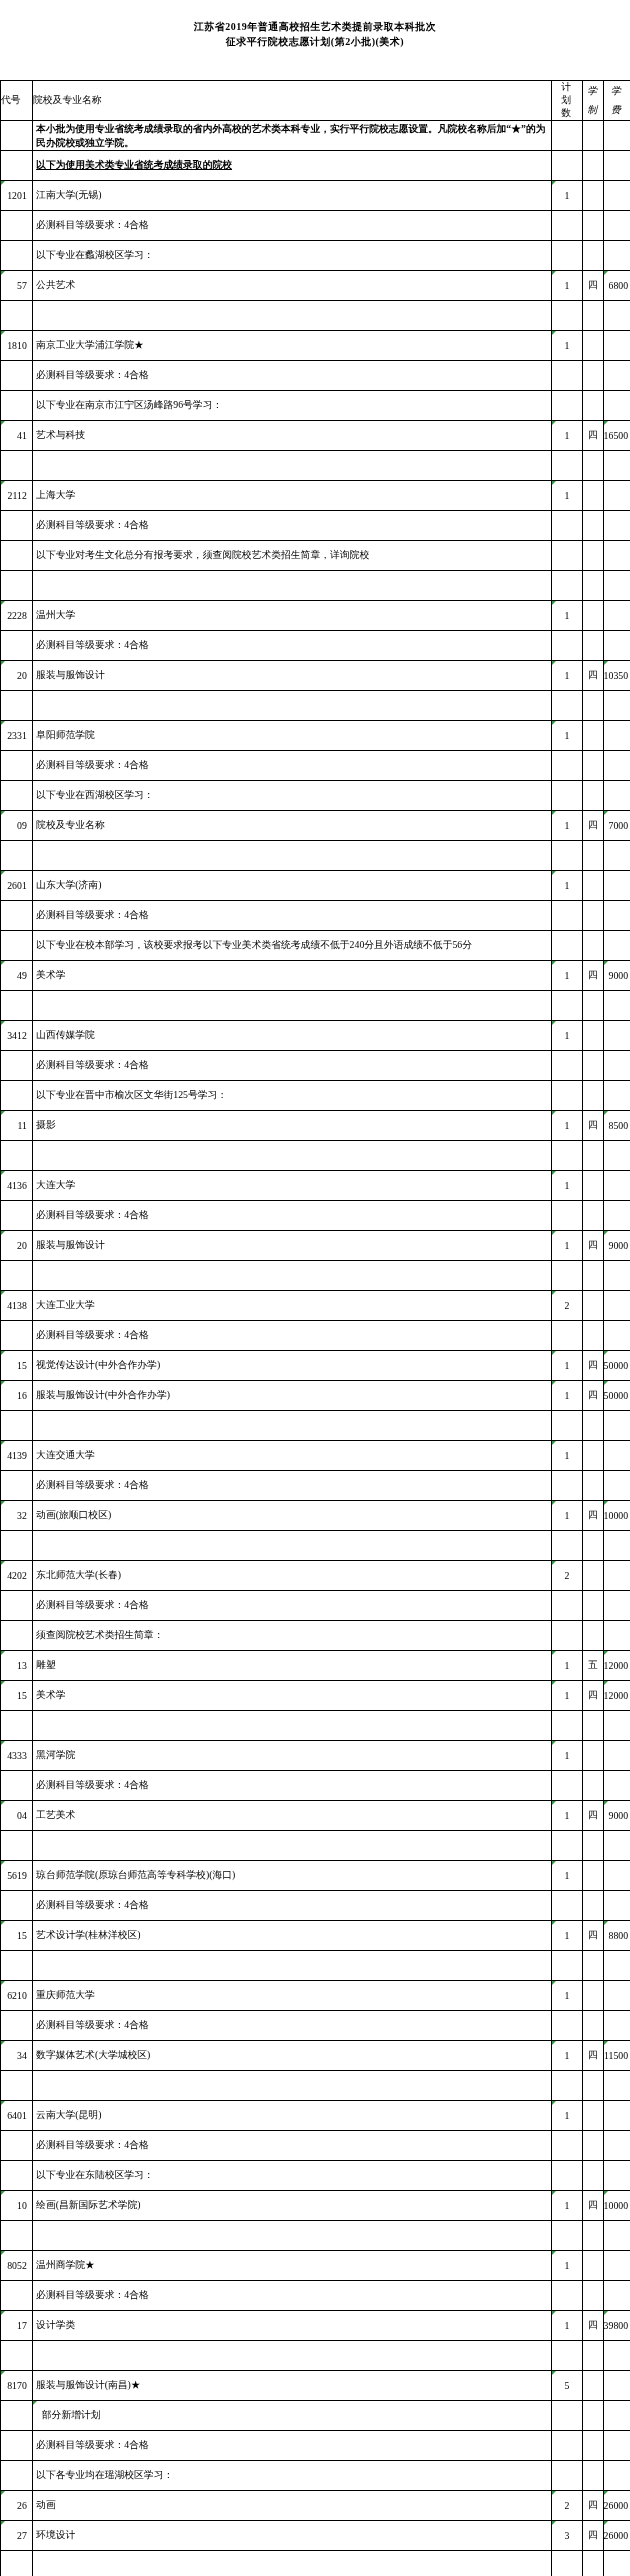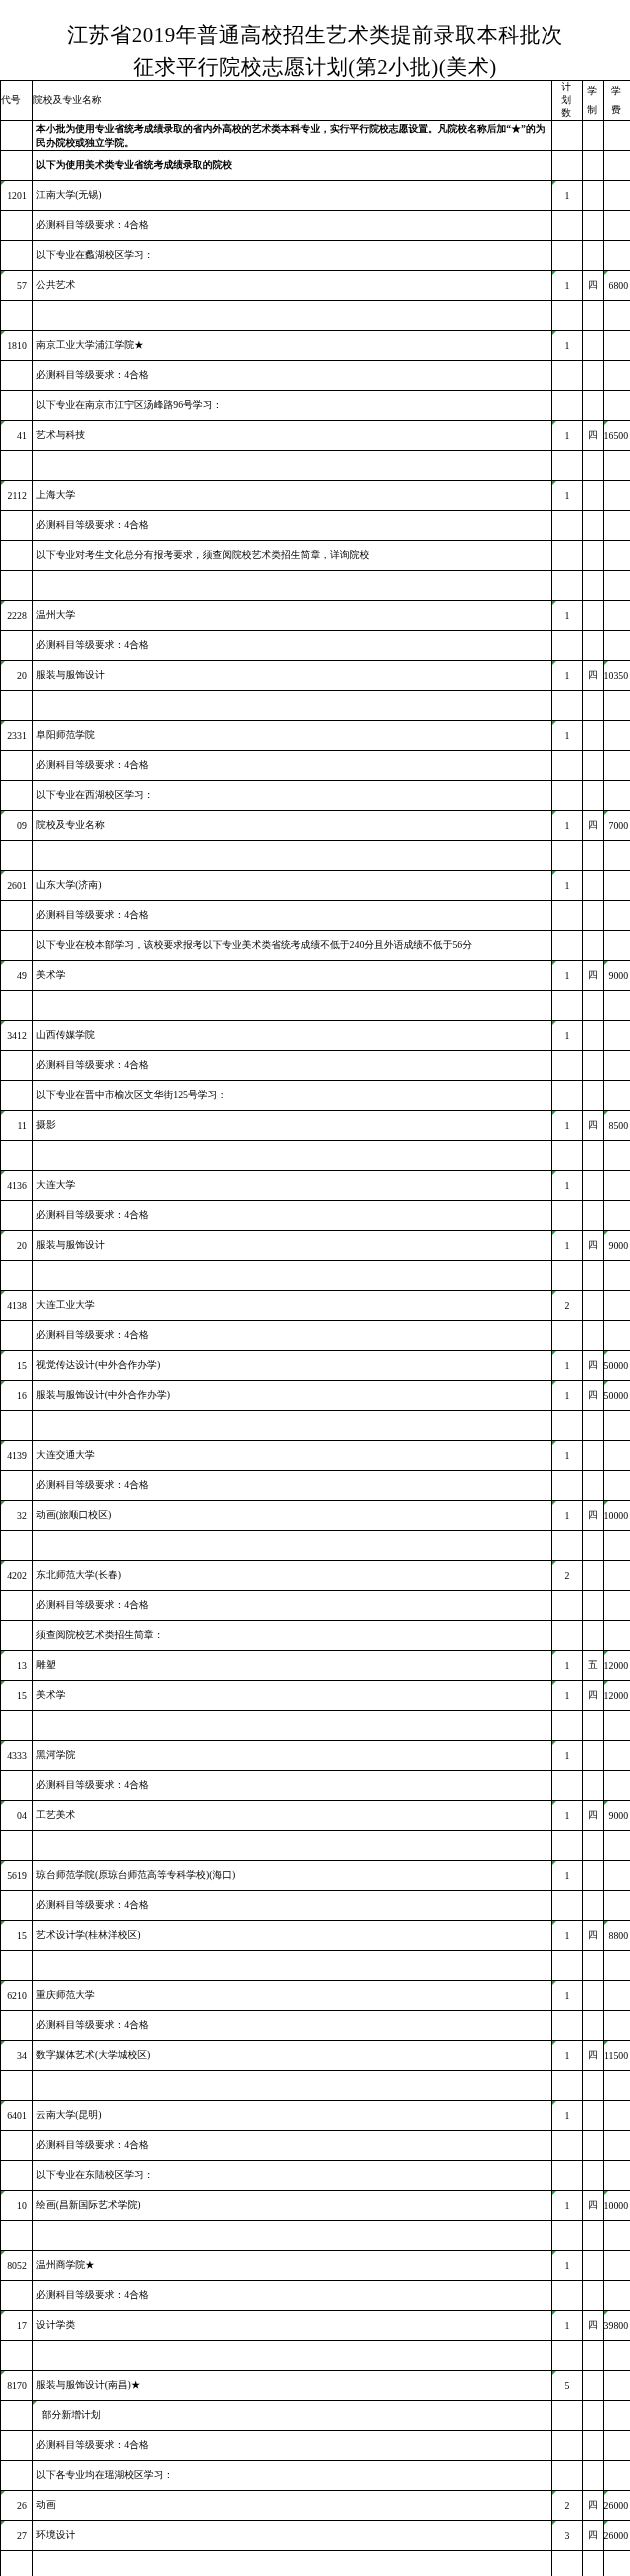"江苏省2019年普通高校招生艺术类提前录取本科批次" .title-line { font-size: 21px -> 10px; font-weight: normal -> bold }
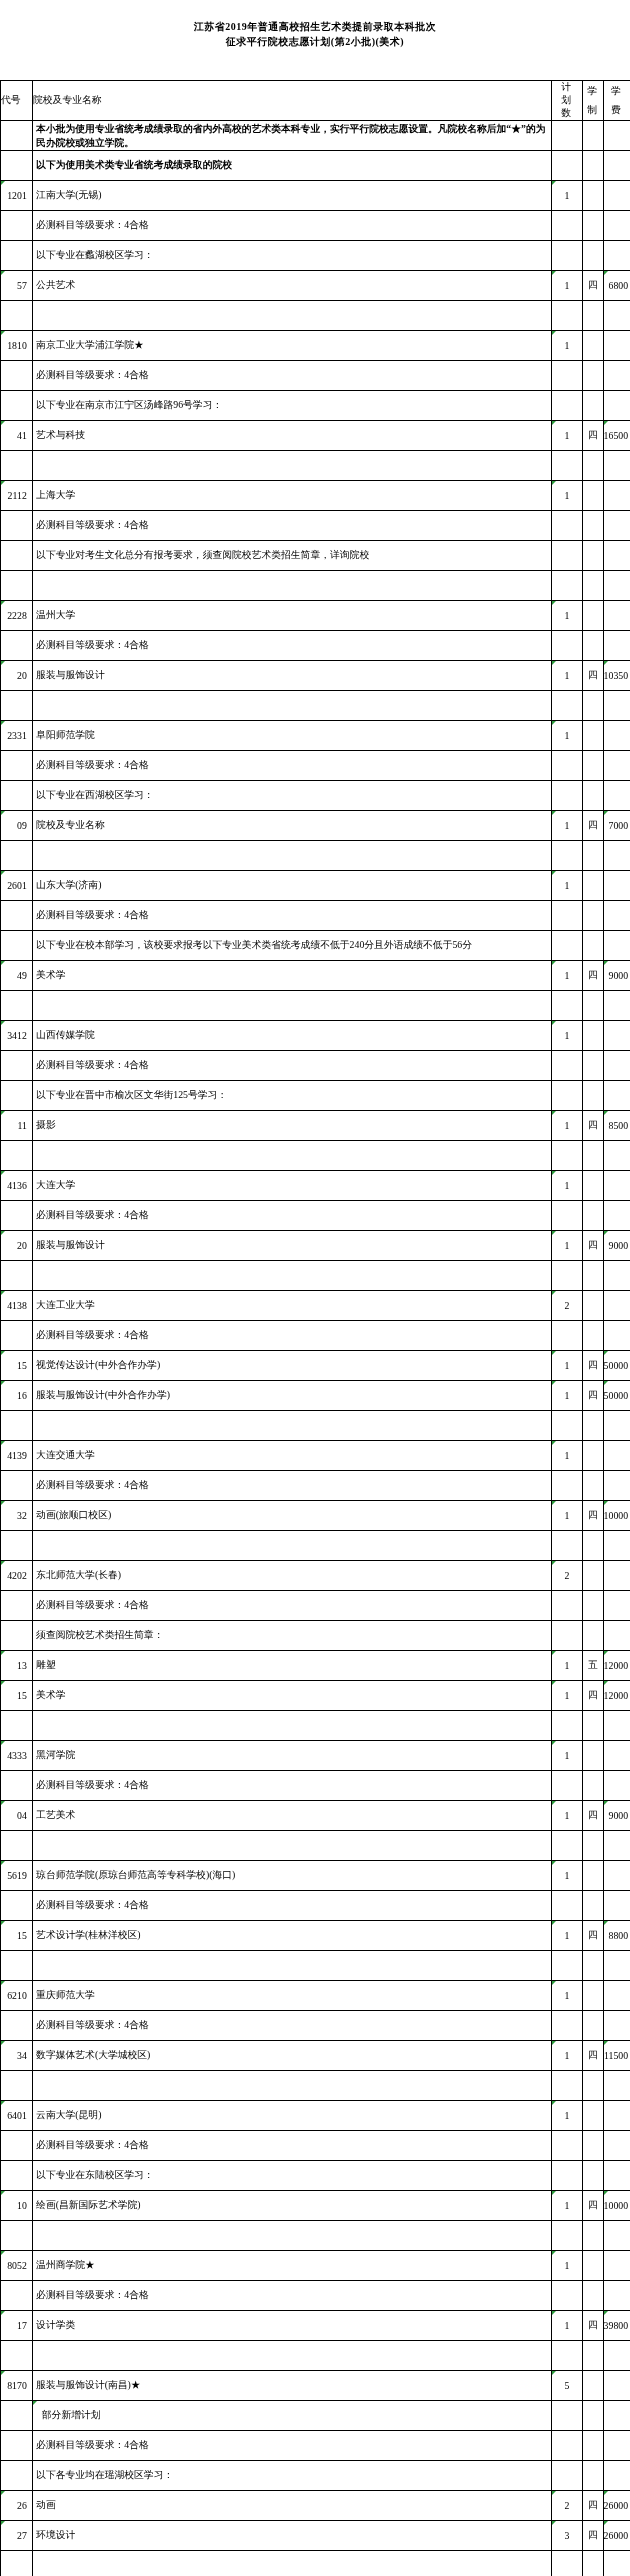"学制" .vh2 { font-style: none -> italic }
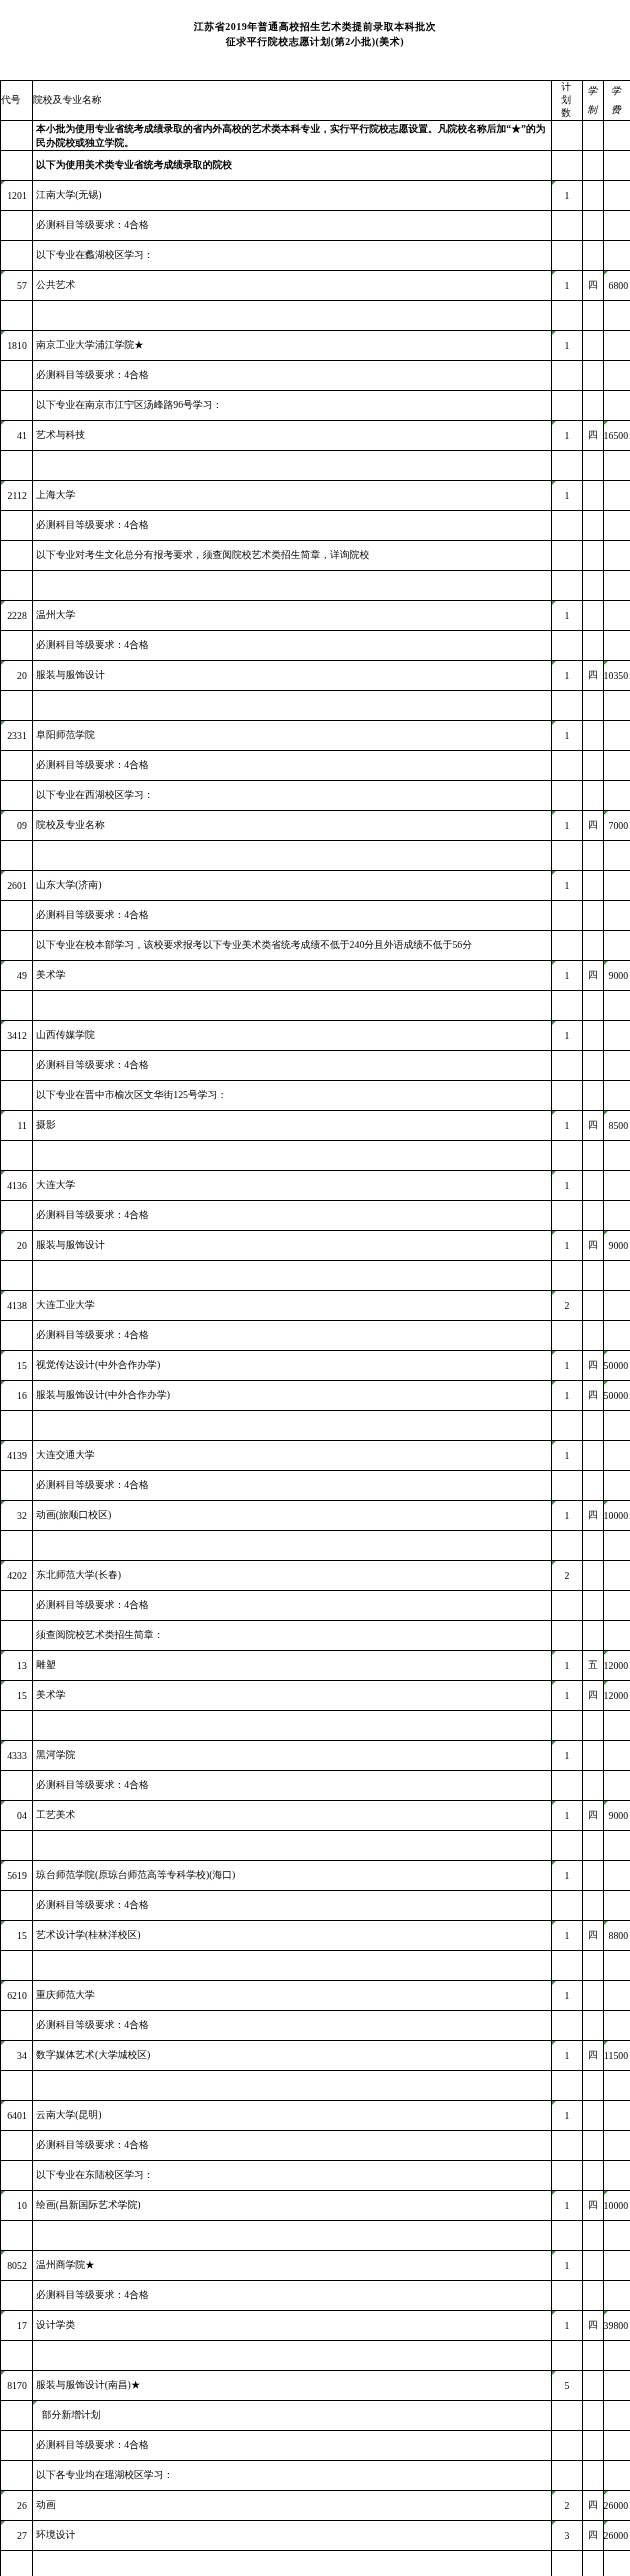"以下为使用美术类专业省统考成绩录取的院校" tr.r-section td { text-decoration: none -> underline }
